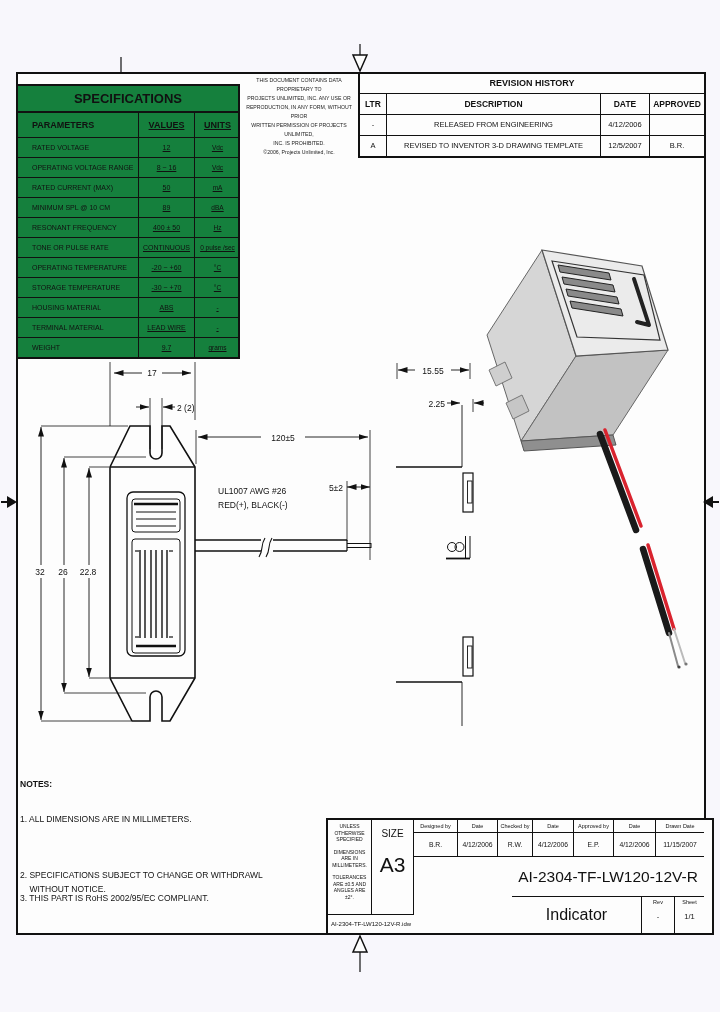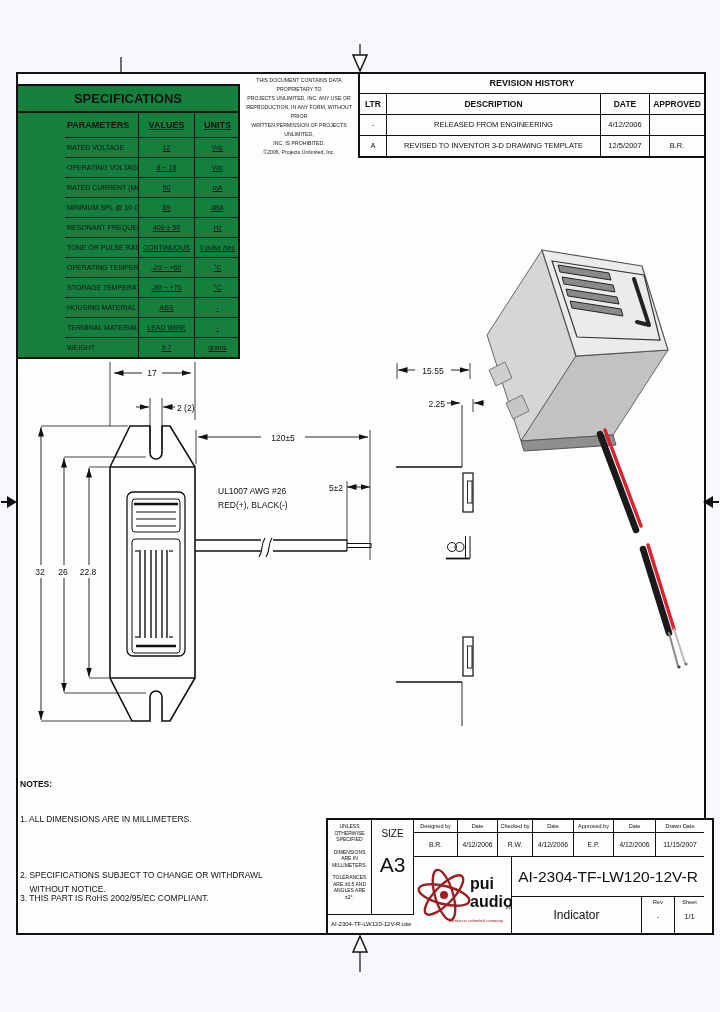"PARAMETERS" .cl { margin-left: 47px -> none; padding-left: 2px -> 14px }
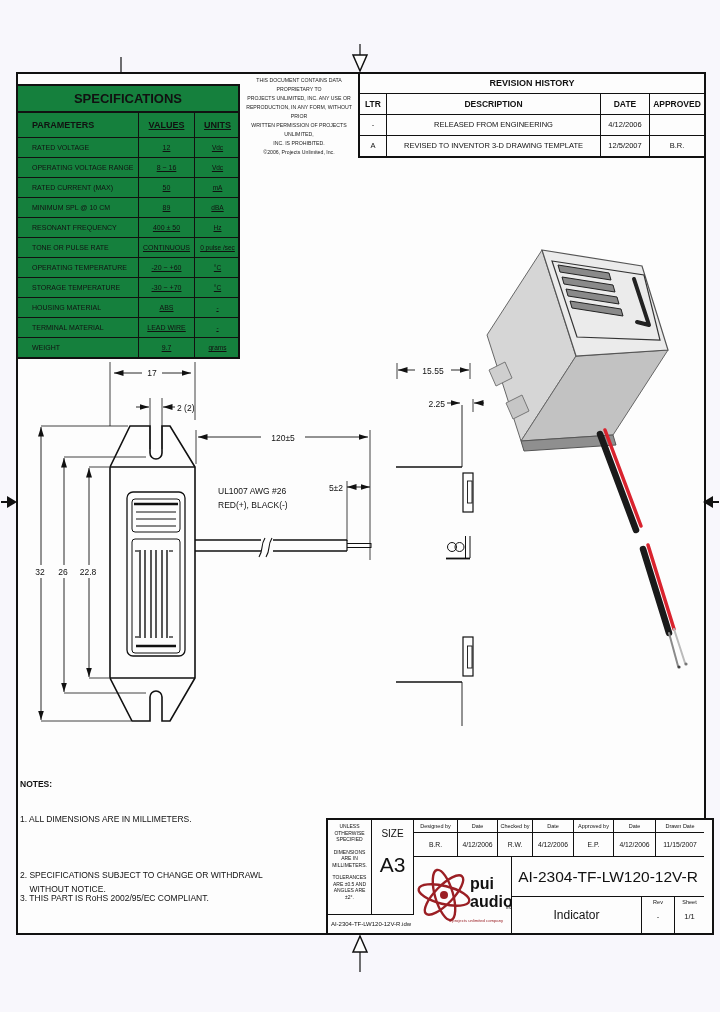"pui" div.cell { html: <div> <svg> <g> <ellipse></ellipse> <ellipse></ellipse> <ellipse></ellipse> <circle></circle> </g> <text>pui</text> <text>audio</text> <text>inc.</text> <text>a projects unlimited company</text> </svg> </div> -> none }
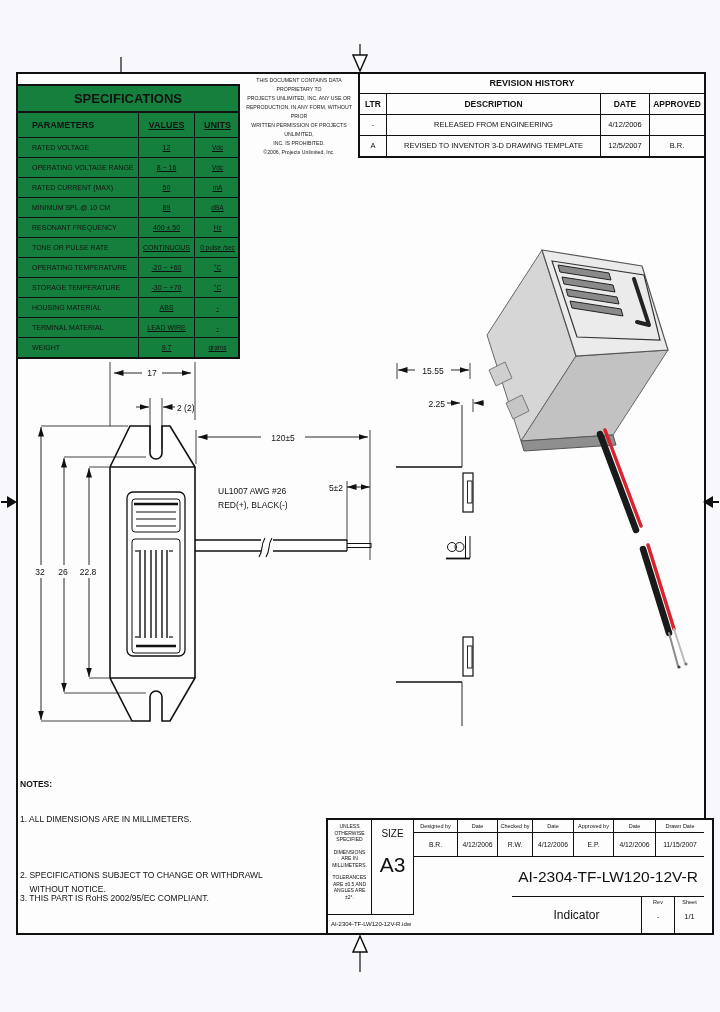"Indicator" .tb-ind { font-size: 12px -> 16px }
